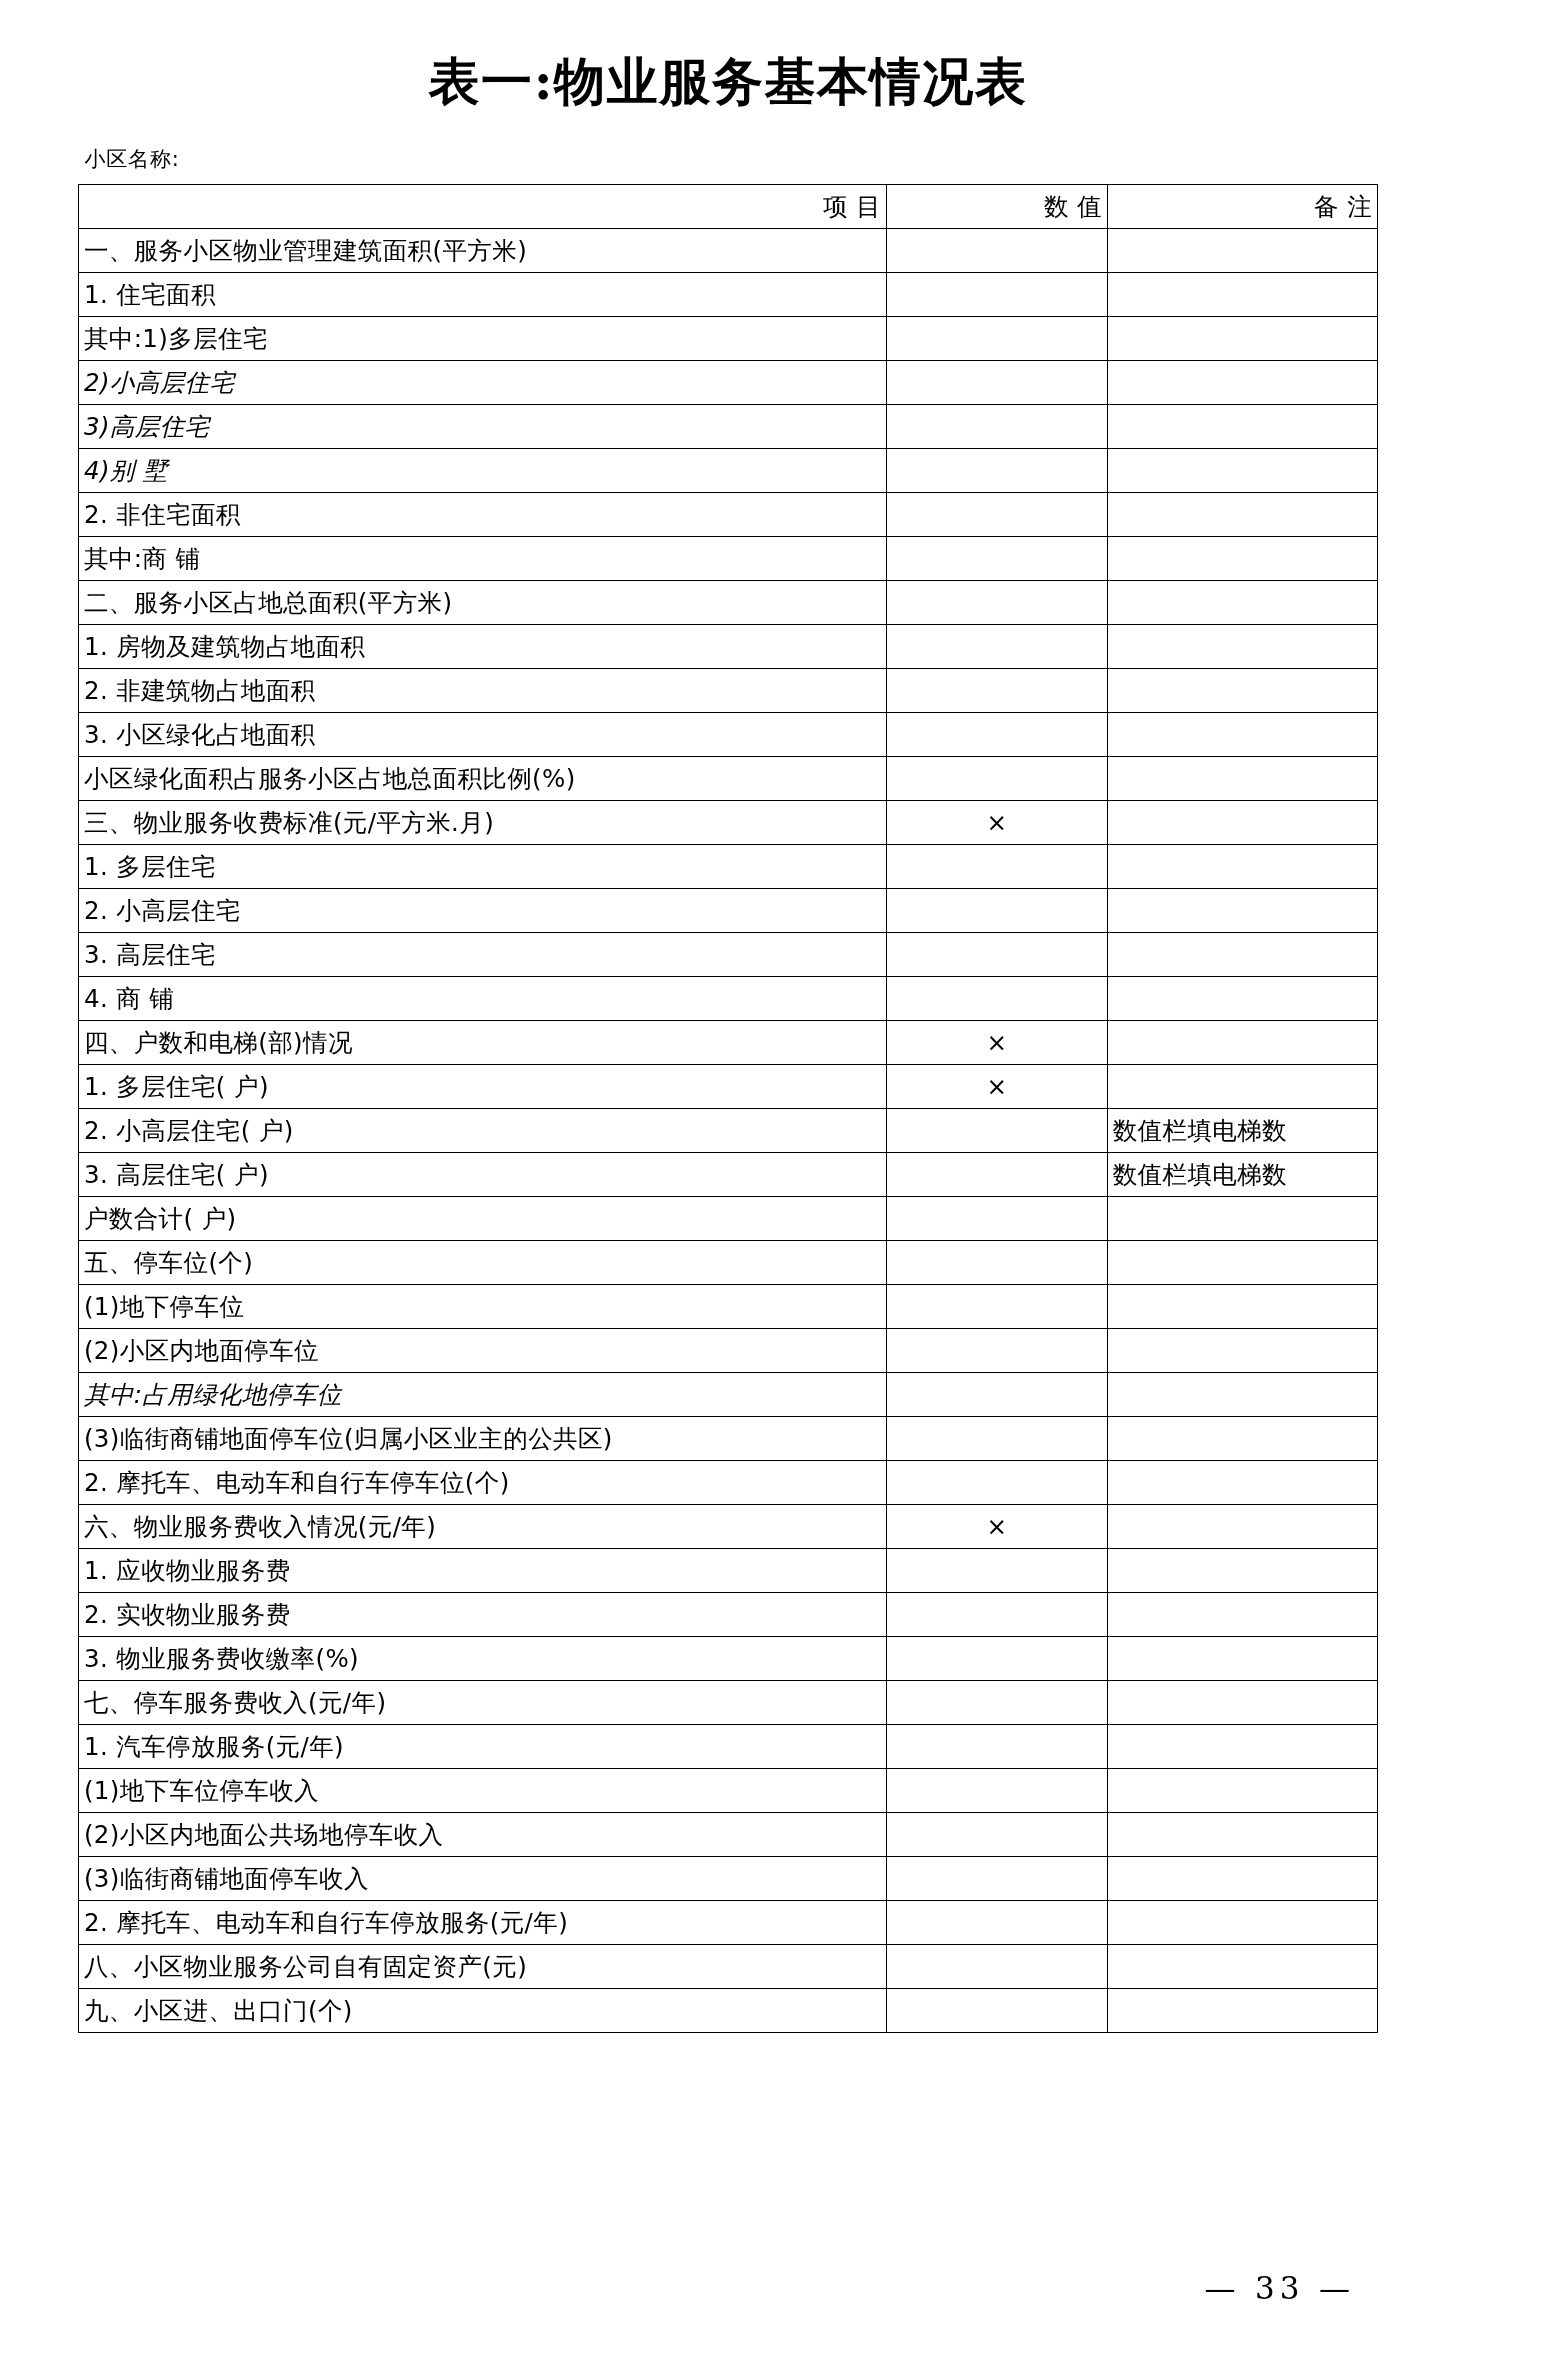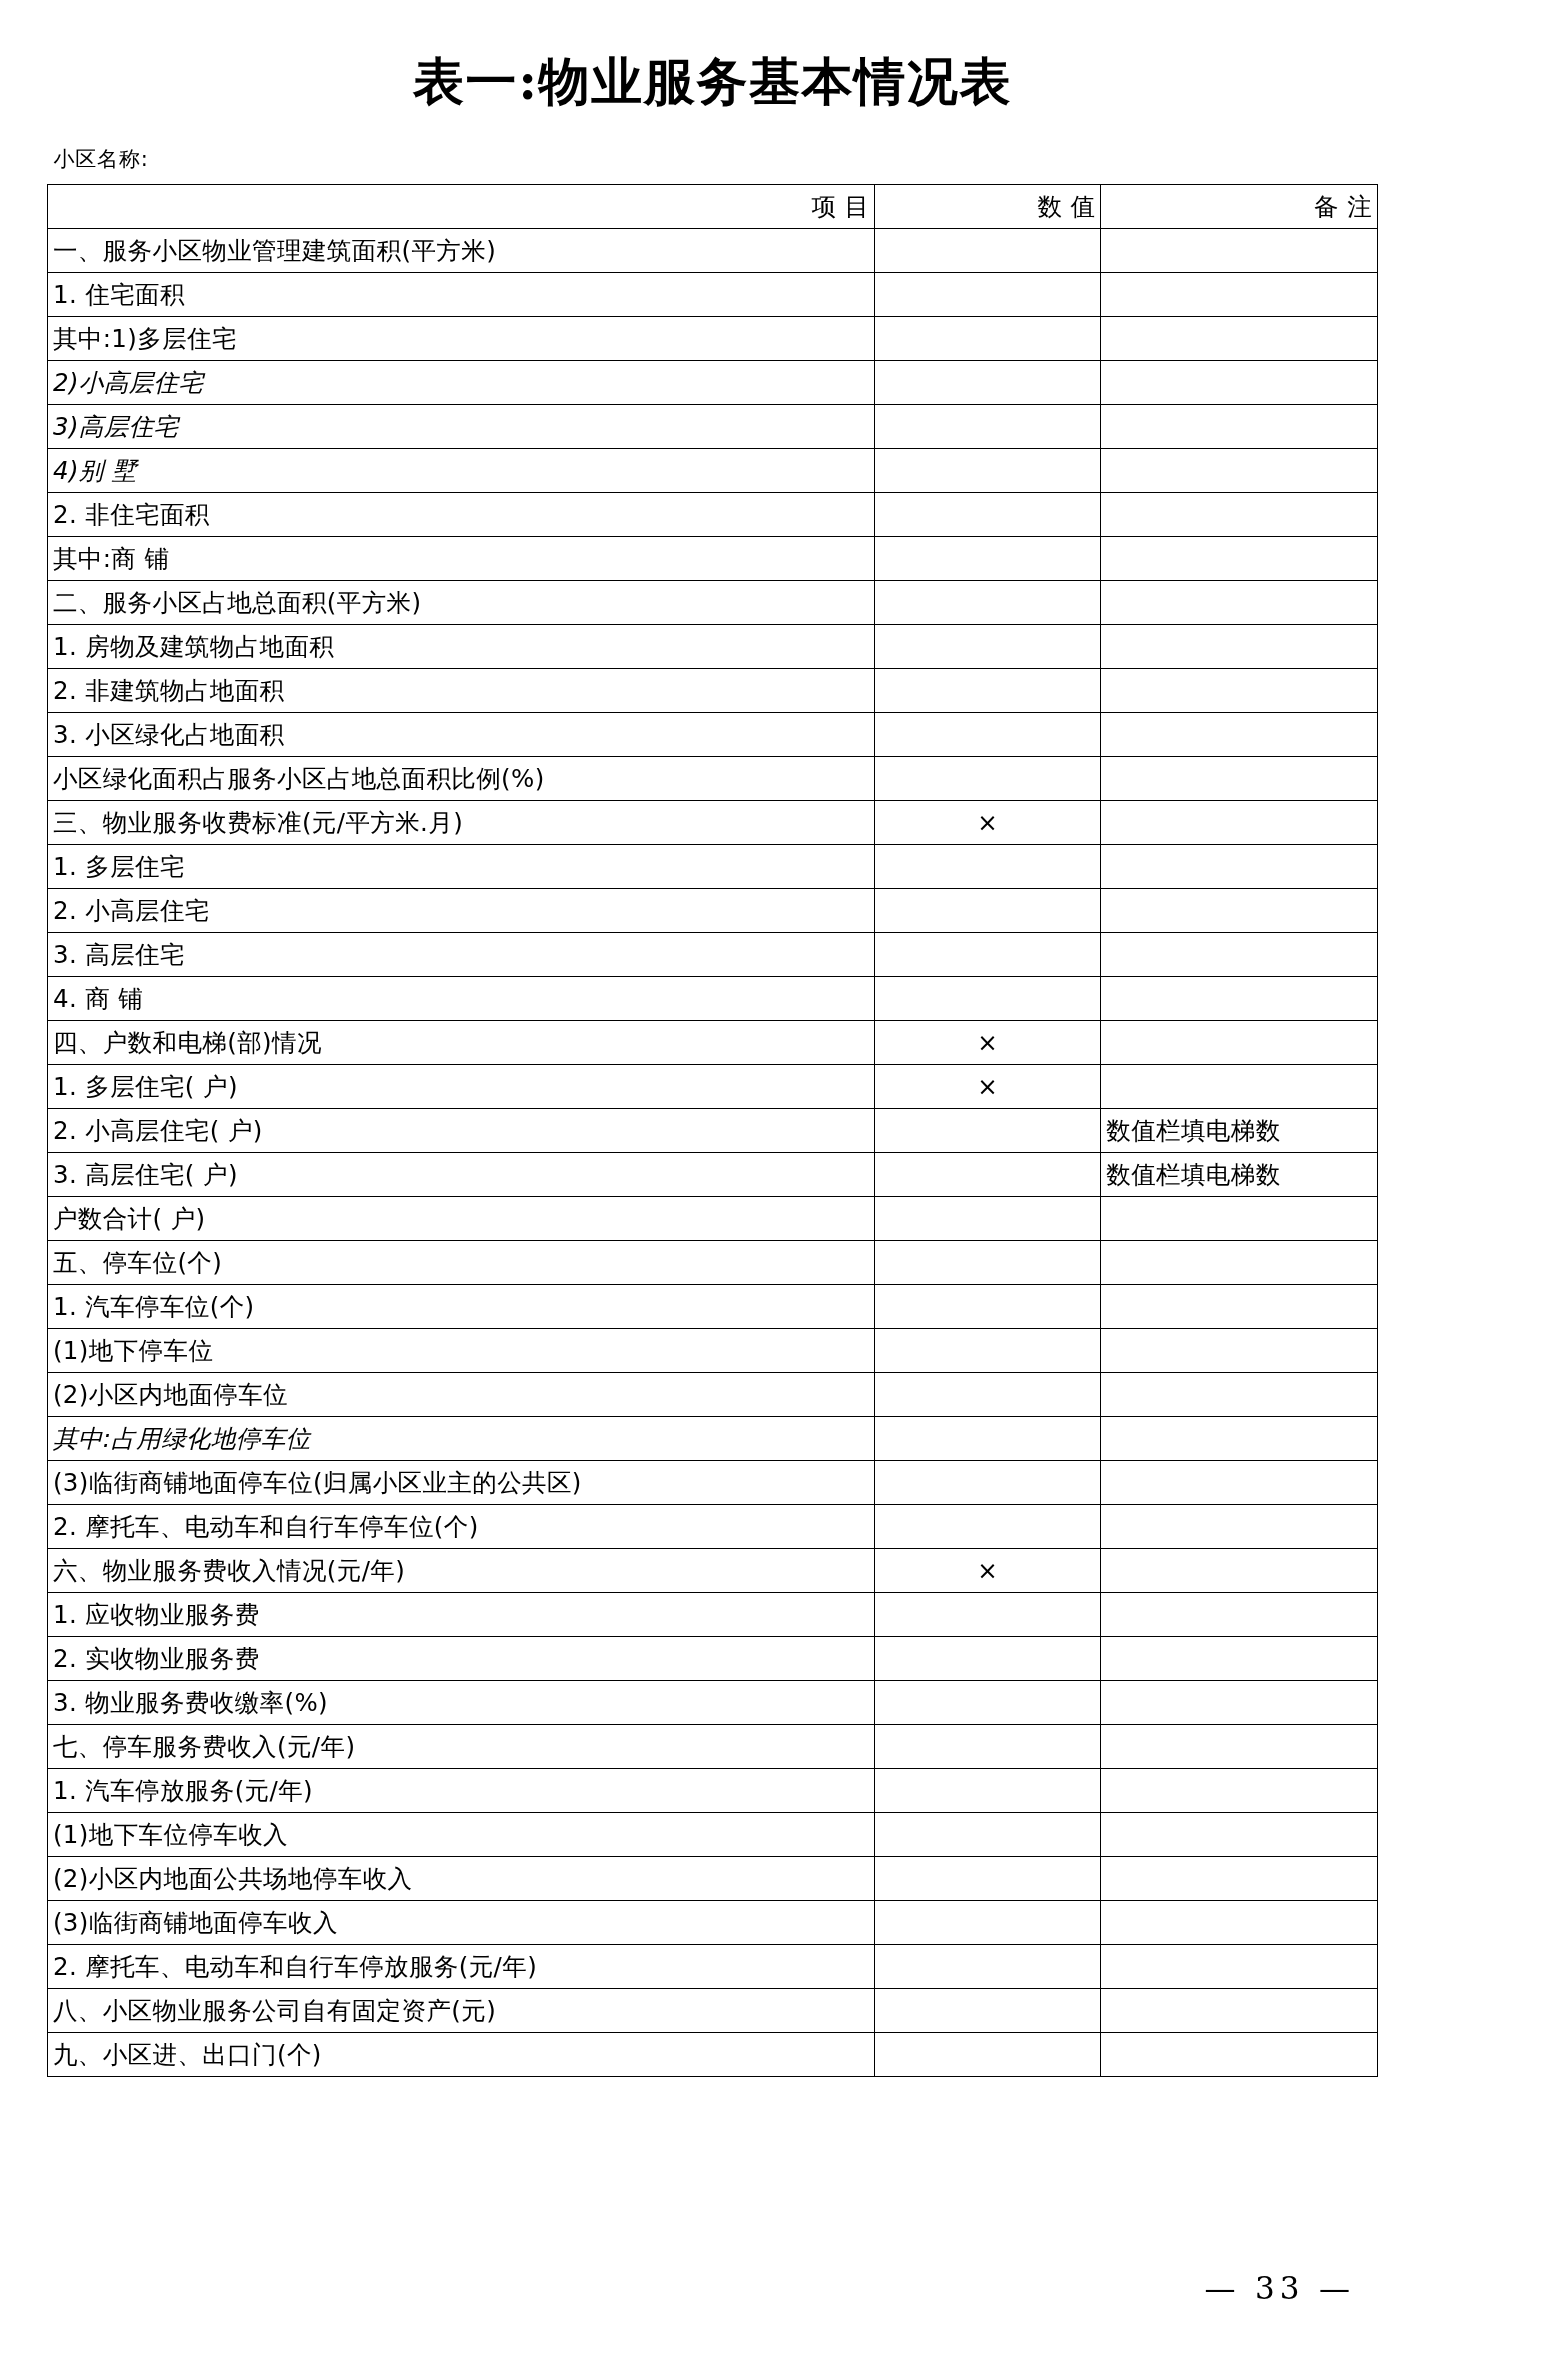"表一:物业服务基本情况表" .page { padding: 33px 75px 0 47px -> 33px 75px 0 78px }
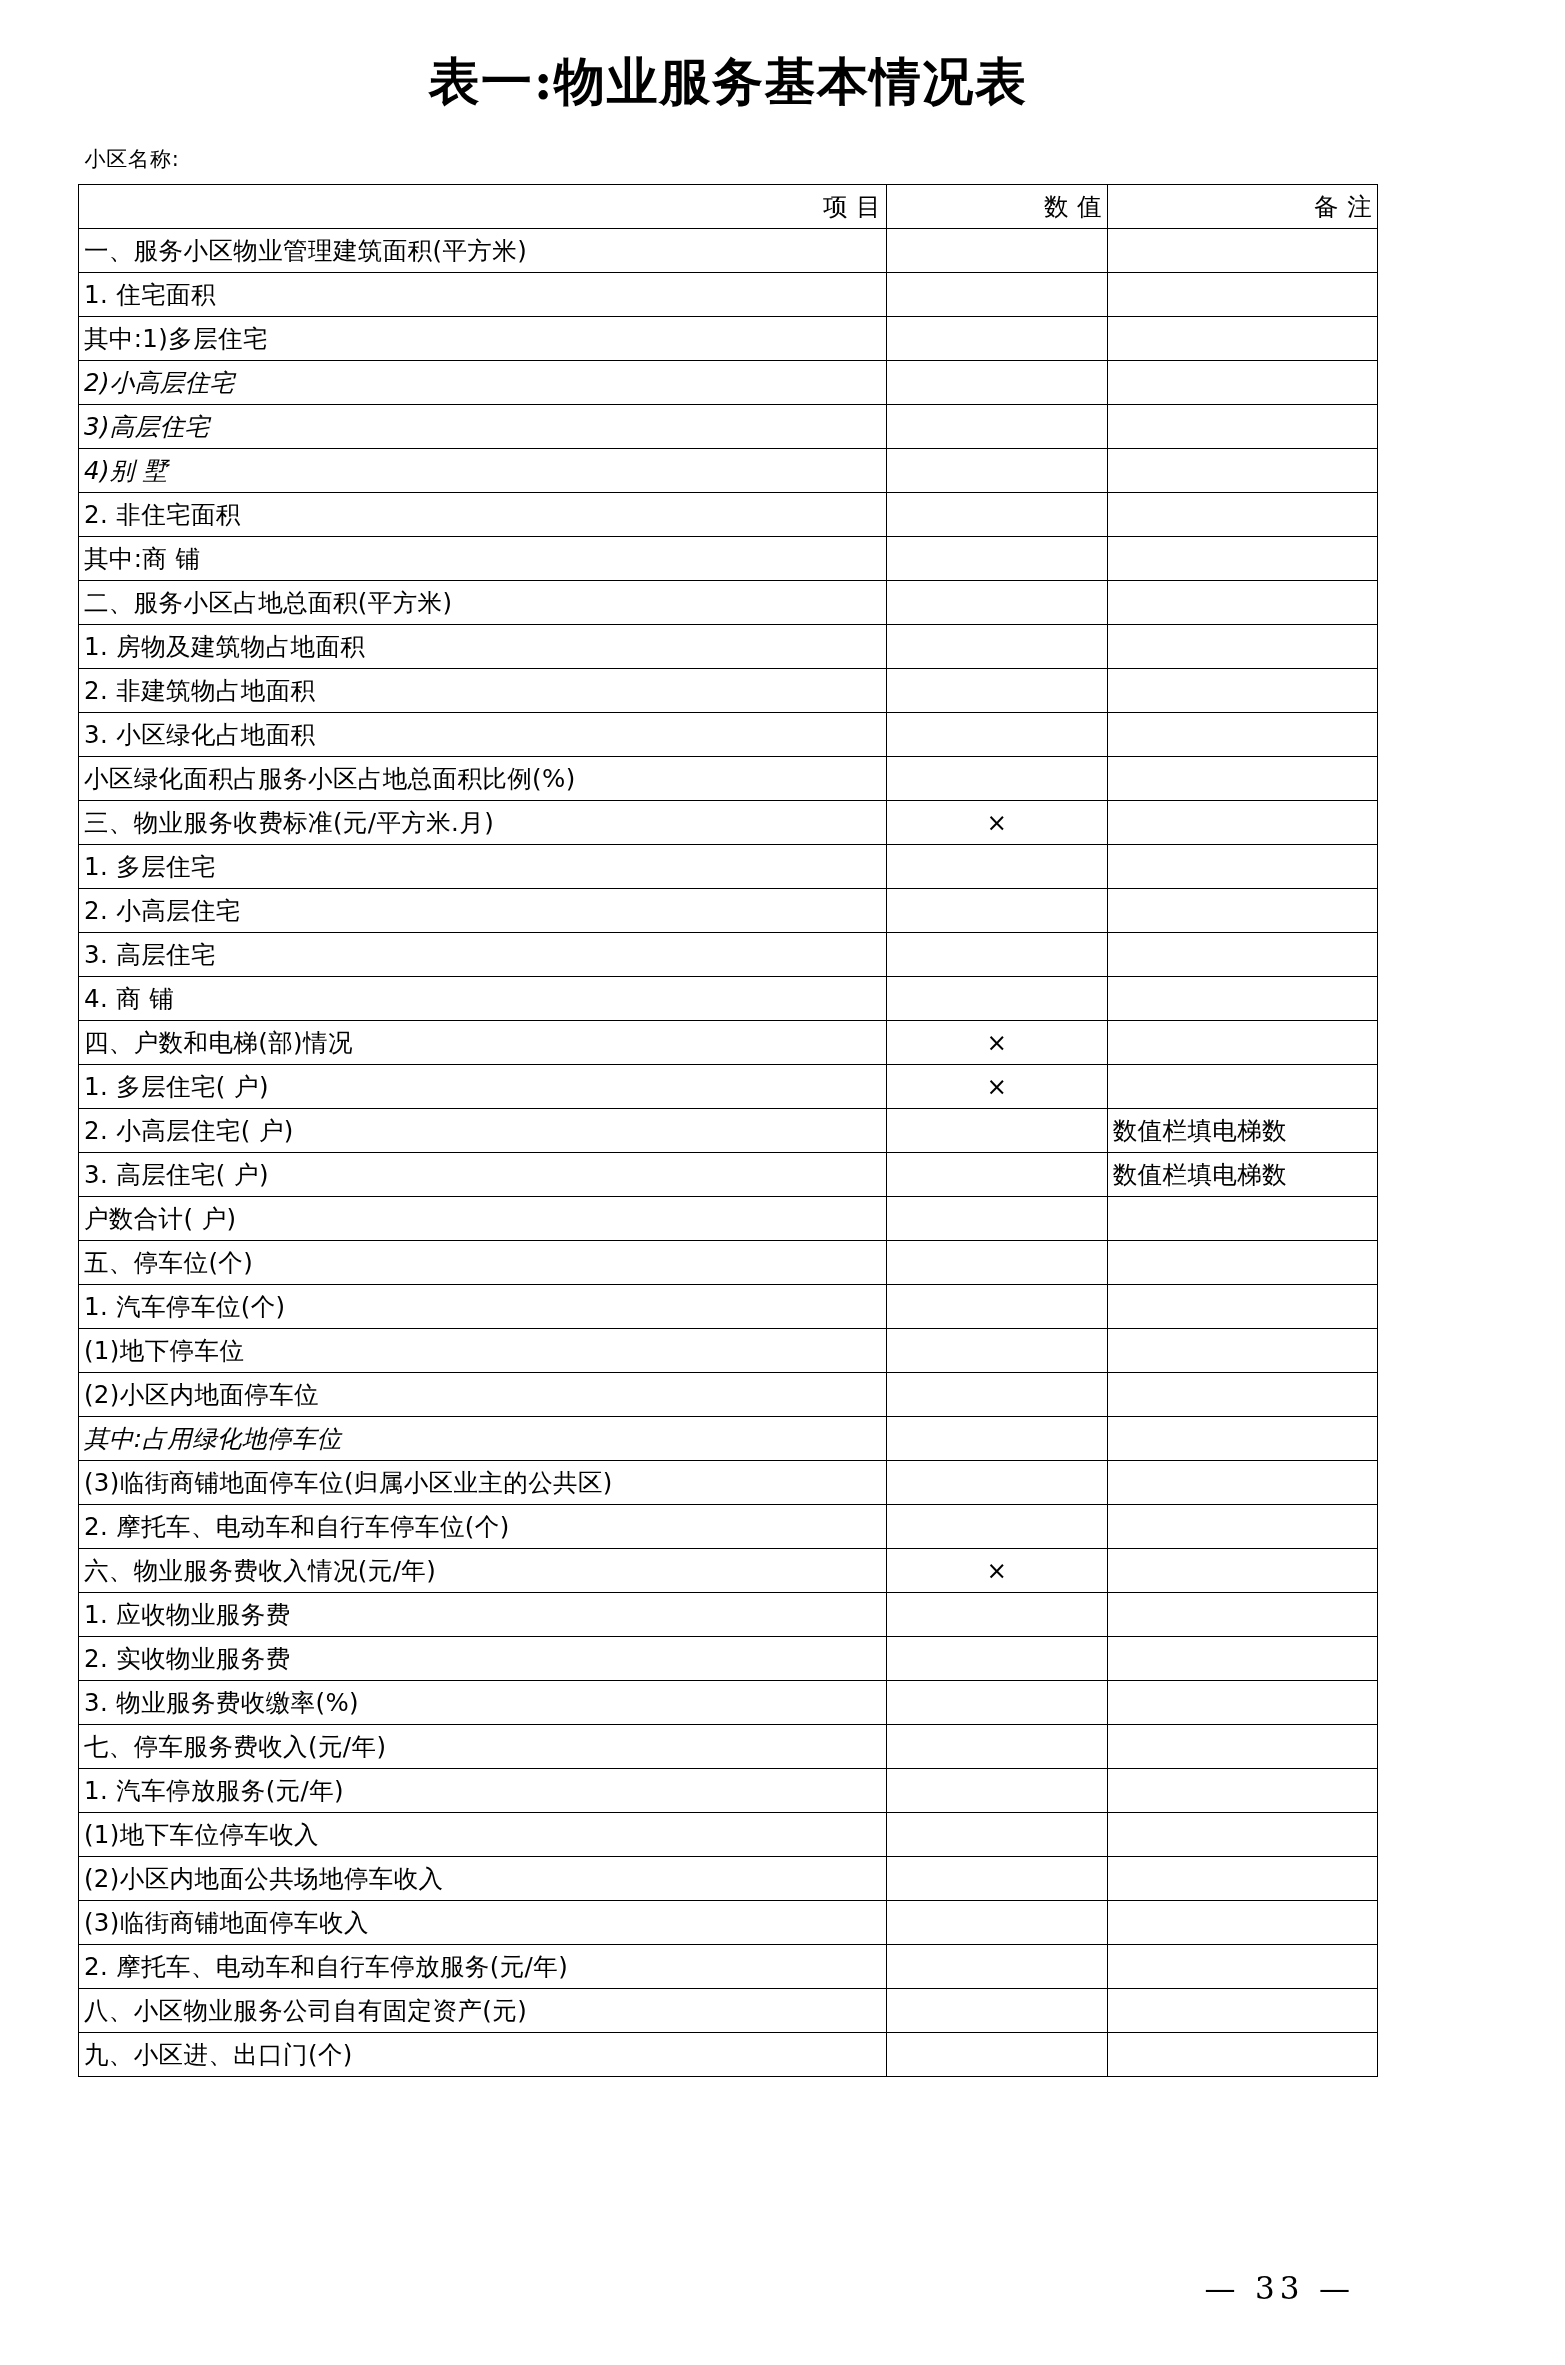"1. 汽车停车位(个)" tr { html: <tr> <td>1. 汽车停车位(个)</td> <td></td> <td></td> </tr> -> none }
